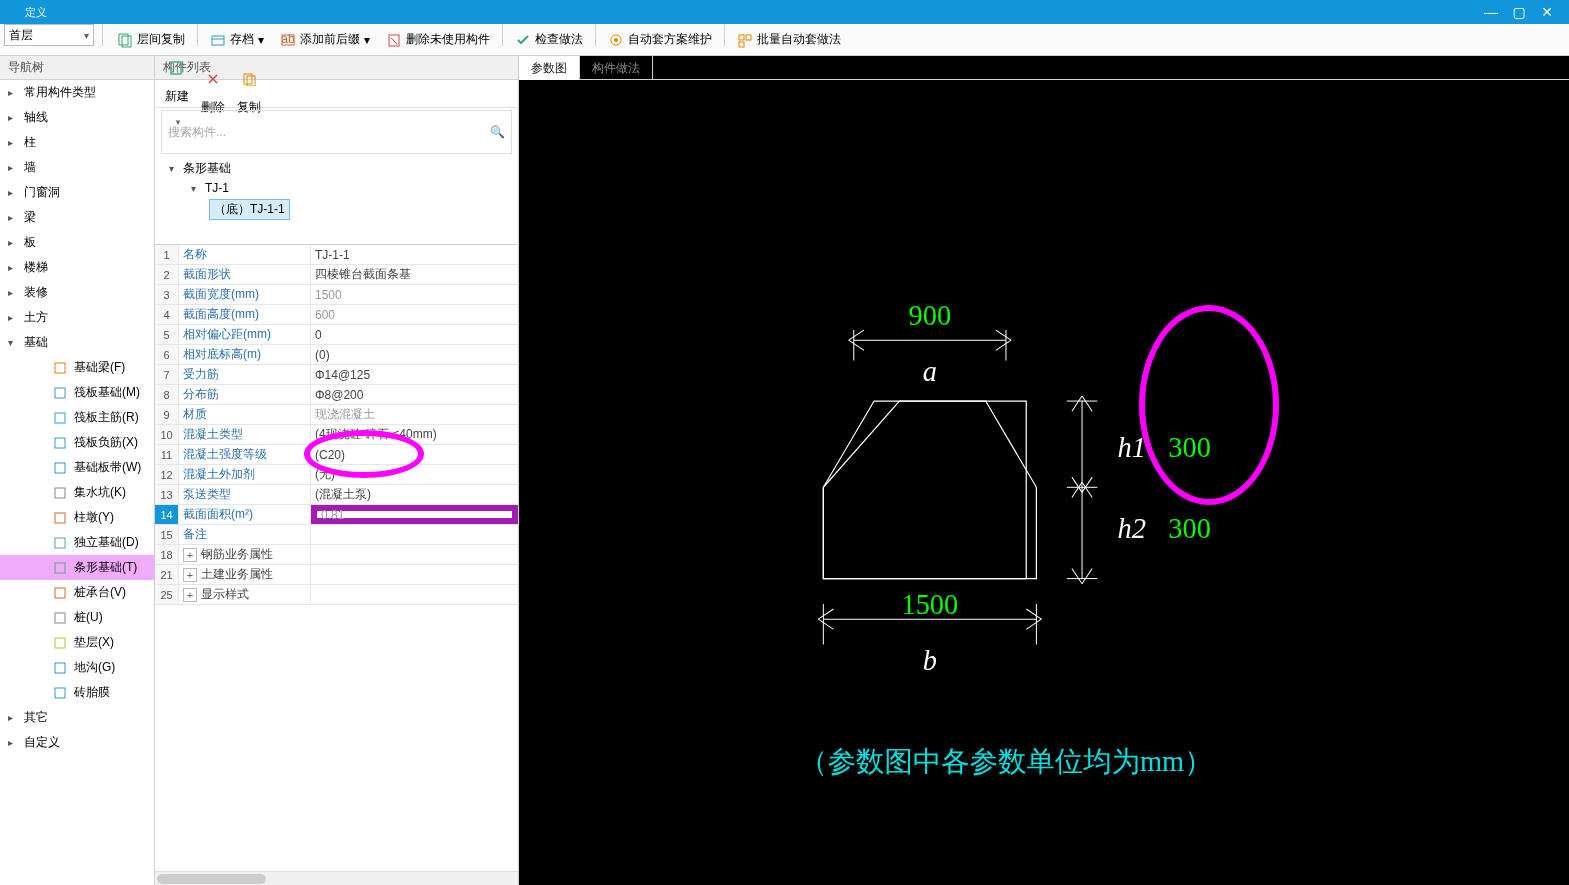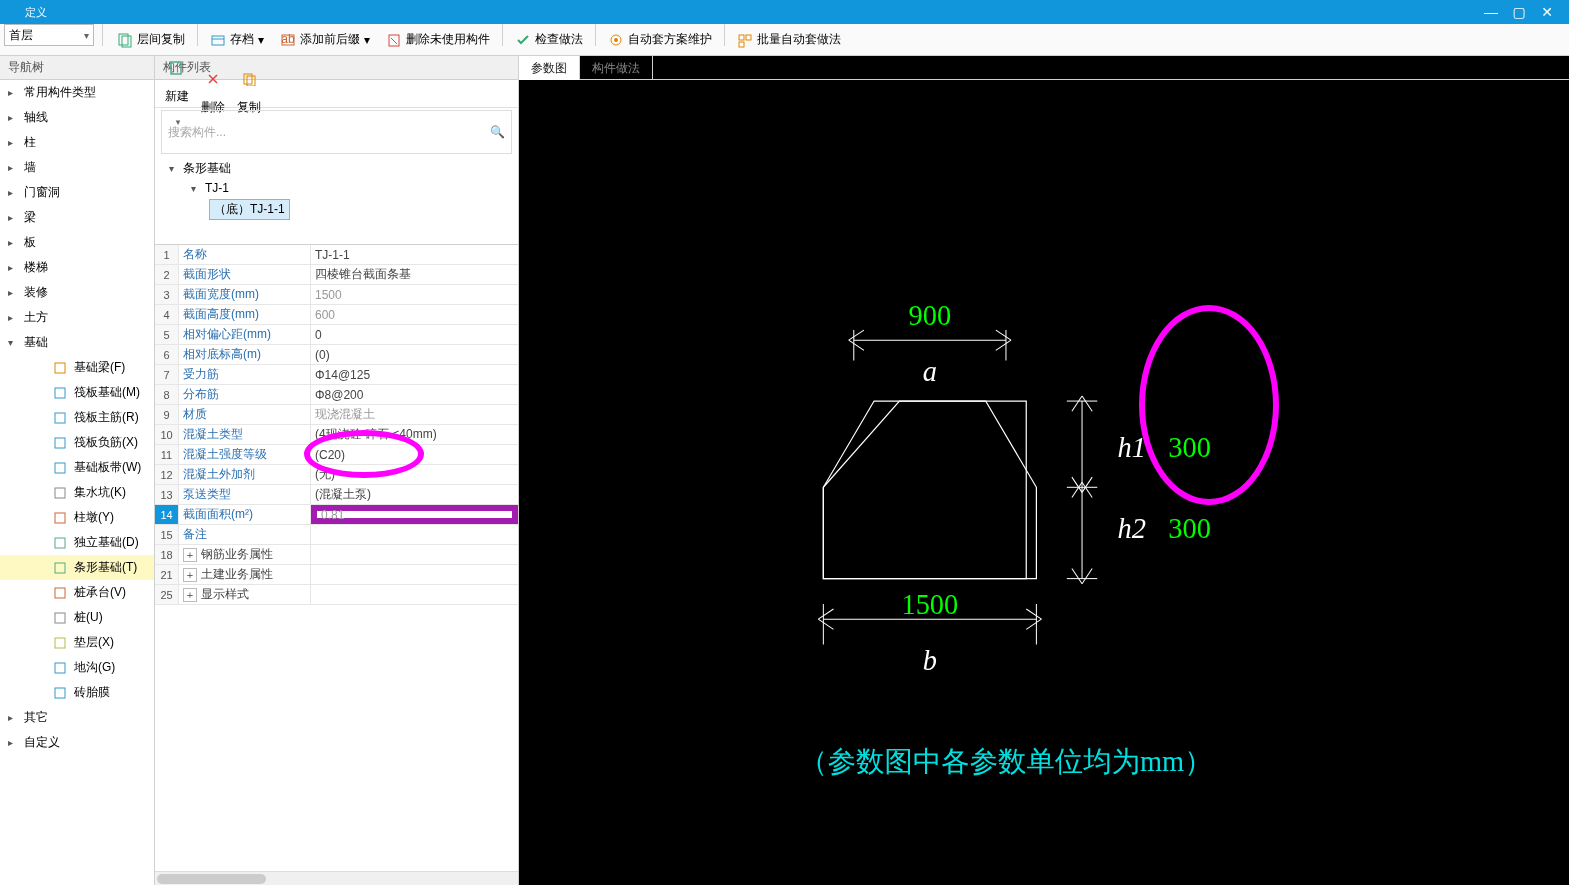"条形基础(T)" .navitem.sel { background: #fef9c3 -> #f0abfc }
